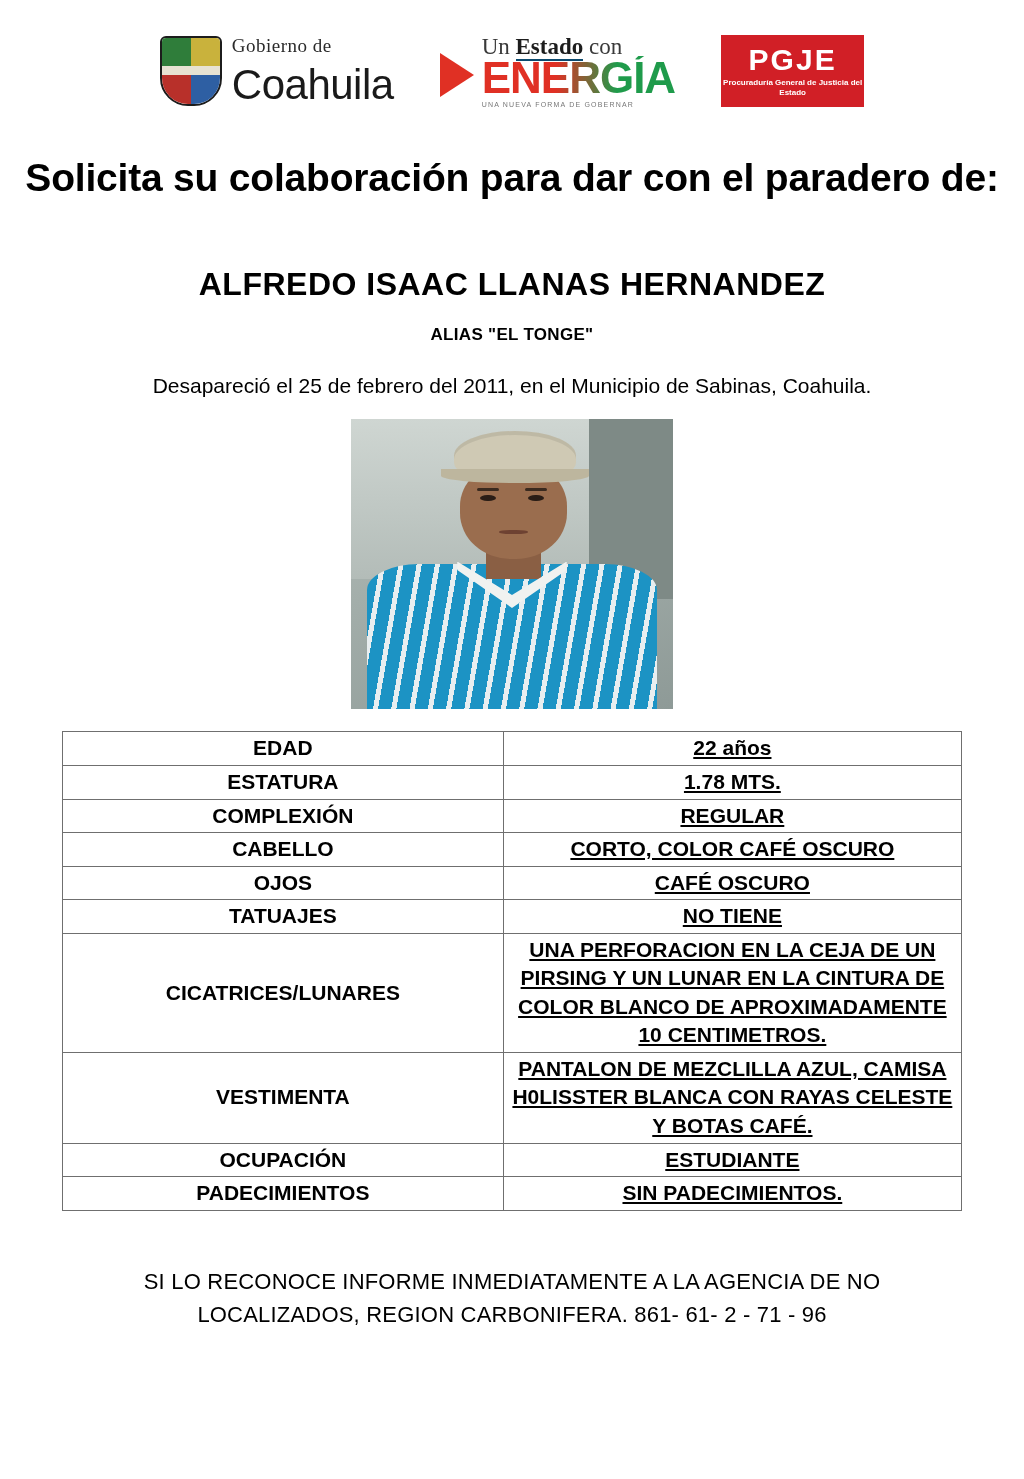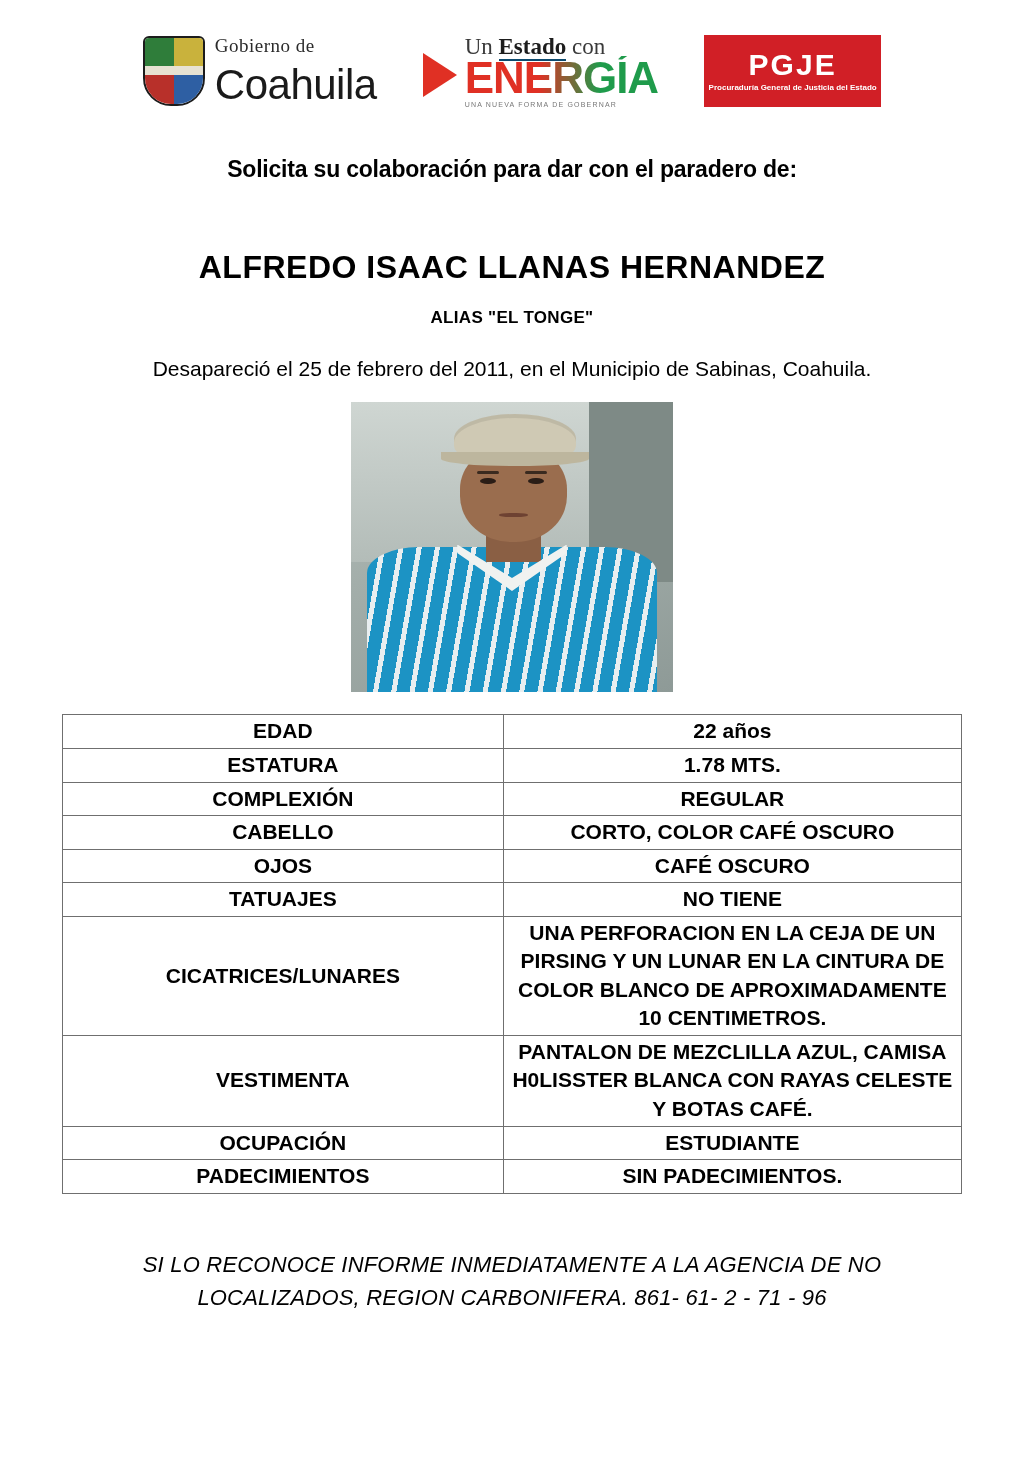"PGJE" .logo-pgje { width: 177px -> 143px }
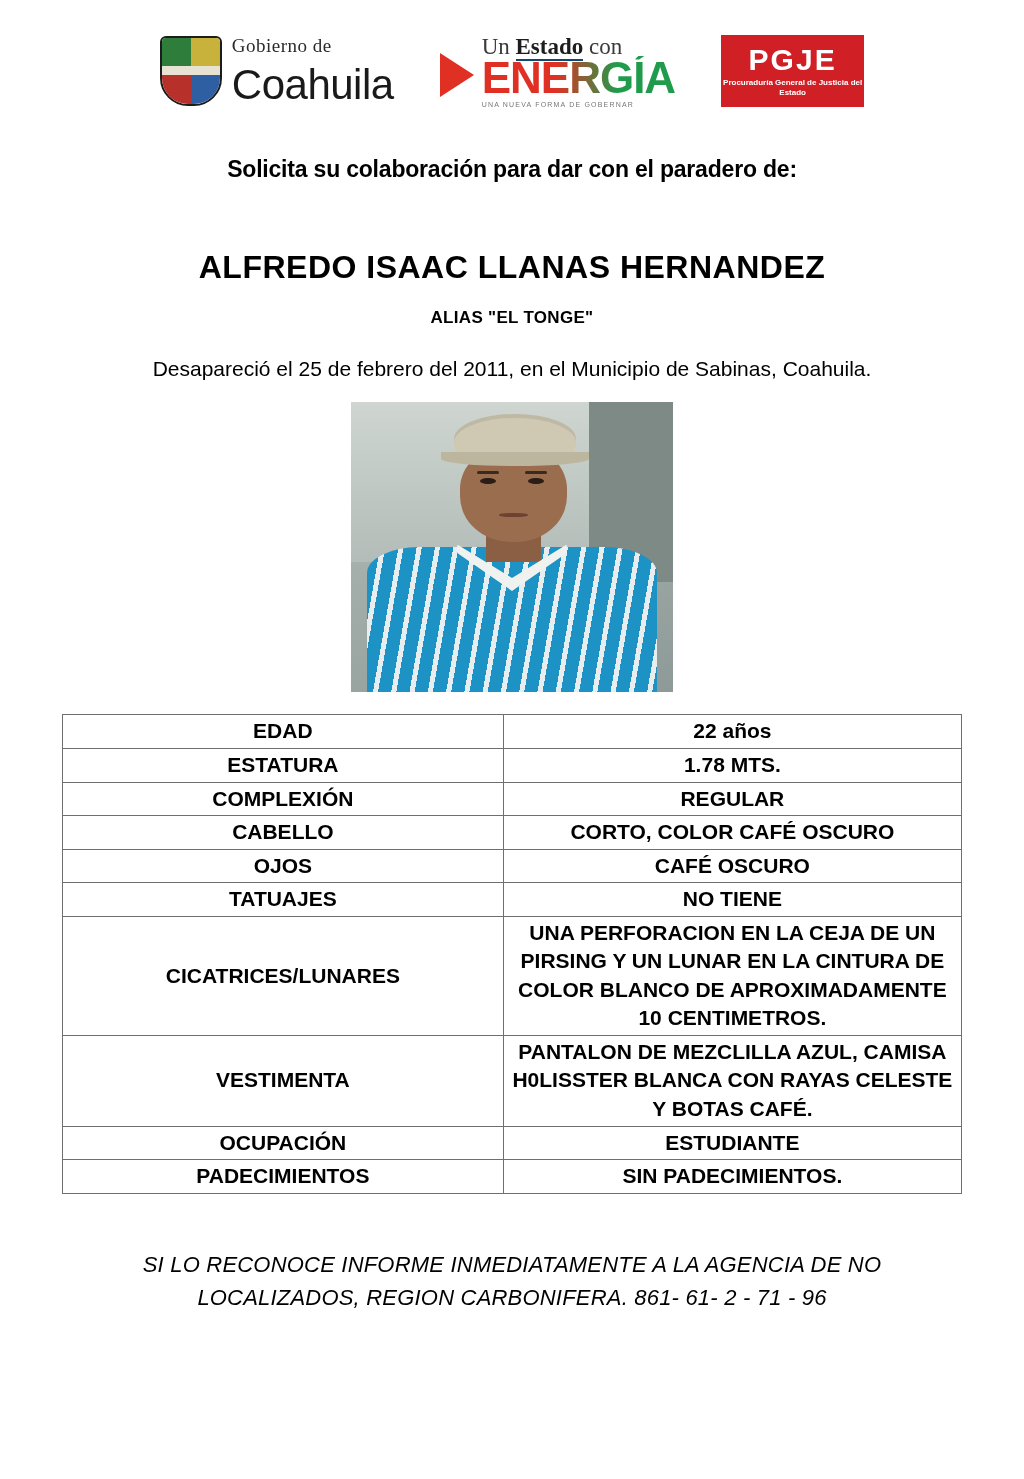"Solicita su colaboración para dar" .solicita { font-size: 23px -> 39px }
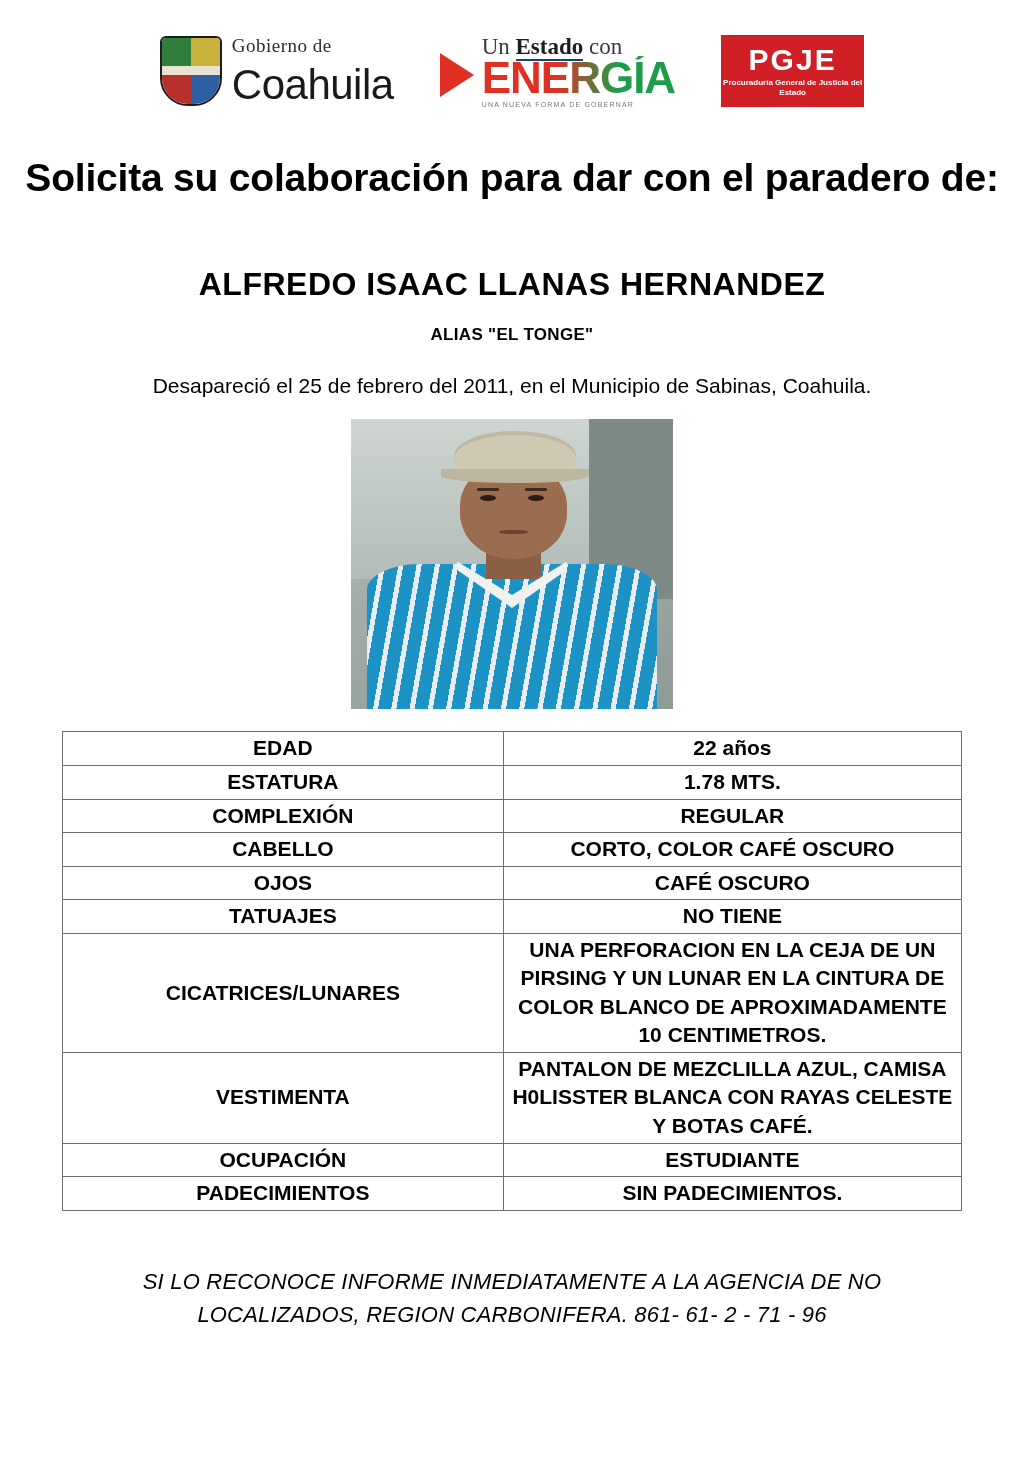"22 años" table.details td.value { text-decoration: none -> underline }
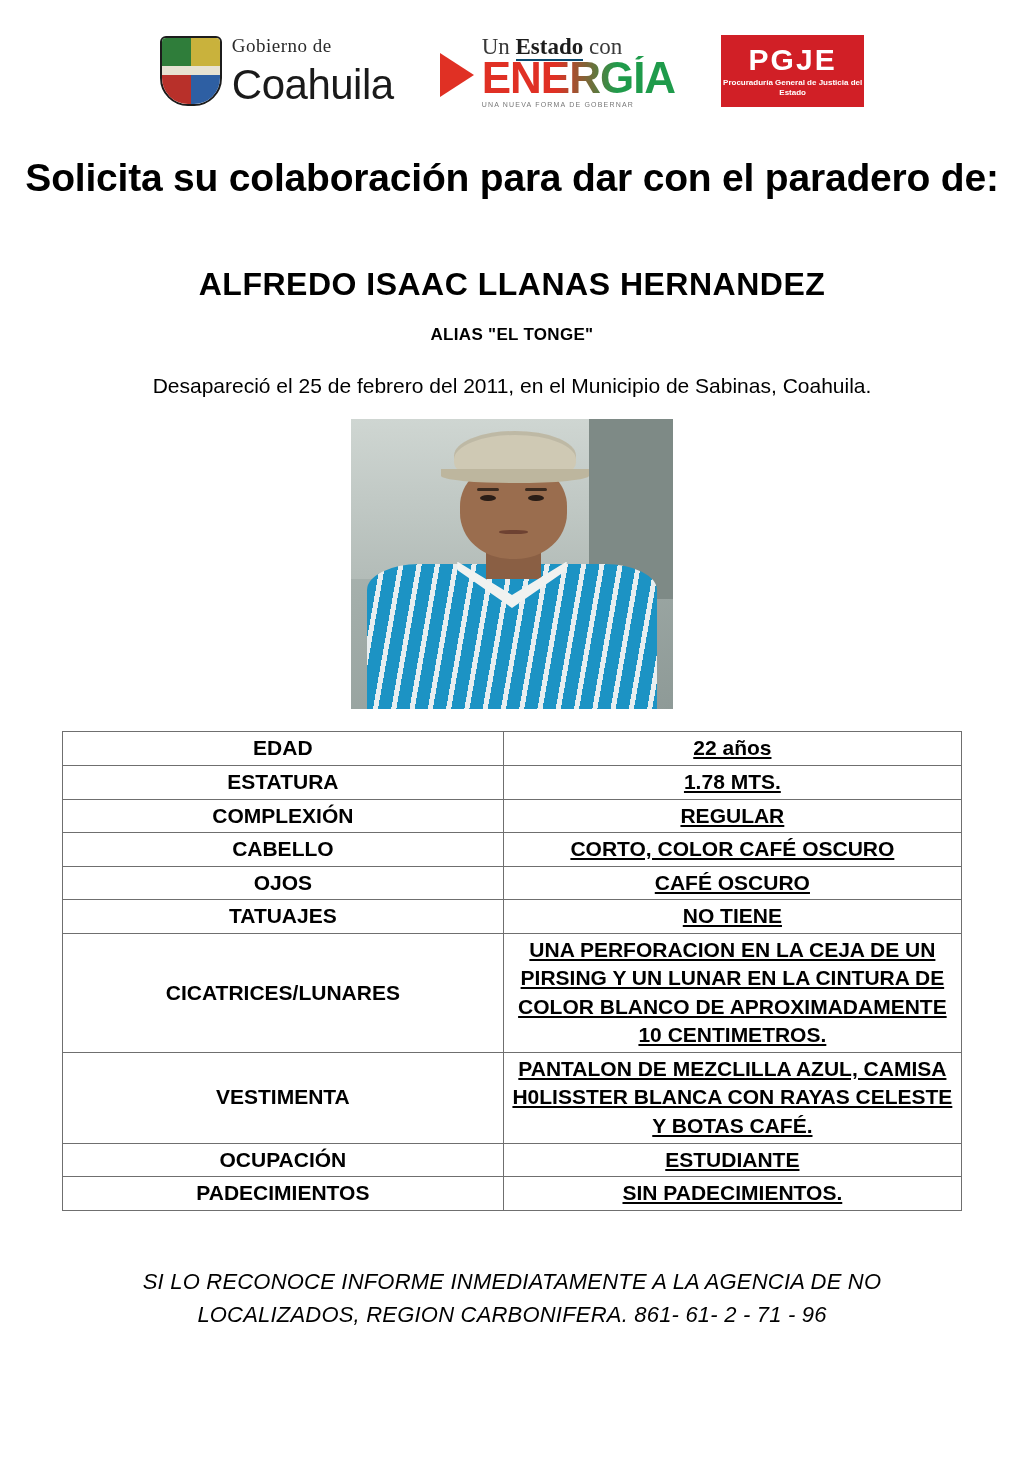"SI LO RECONOCE INFORME INMEDIATAMENTE" .footer { font-style: italic -> none }
